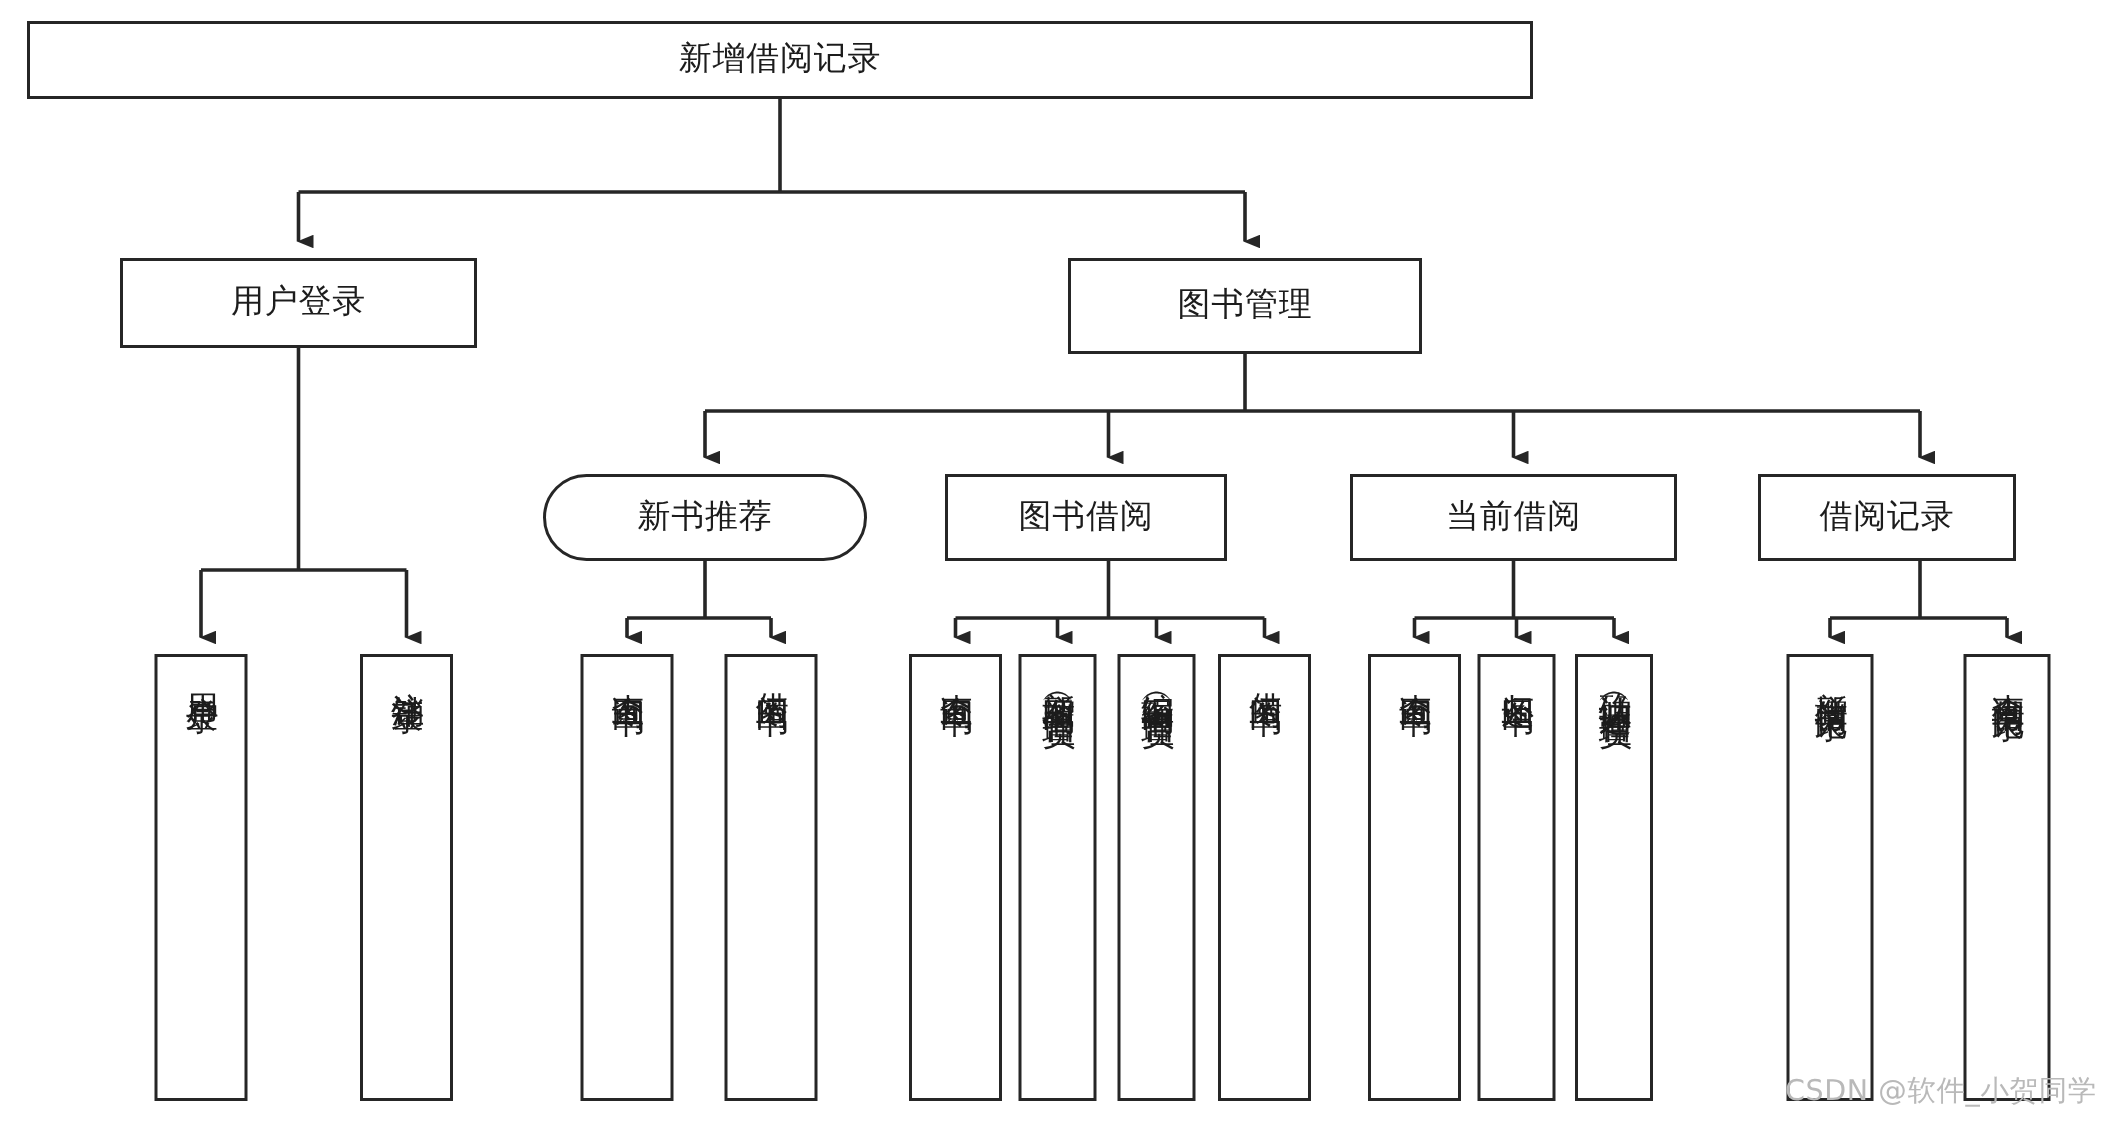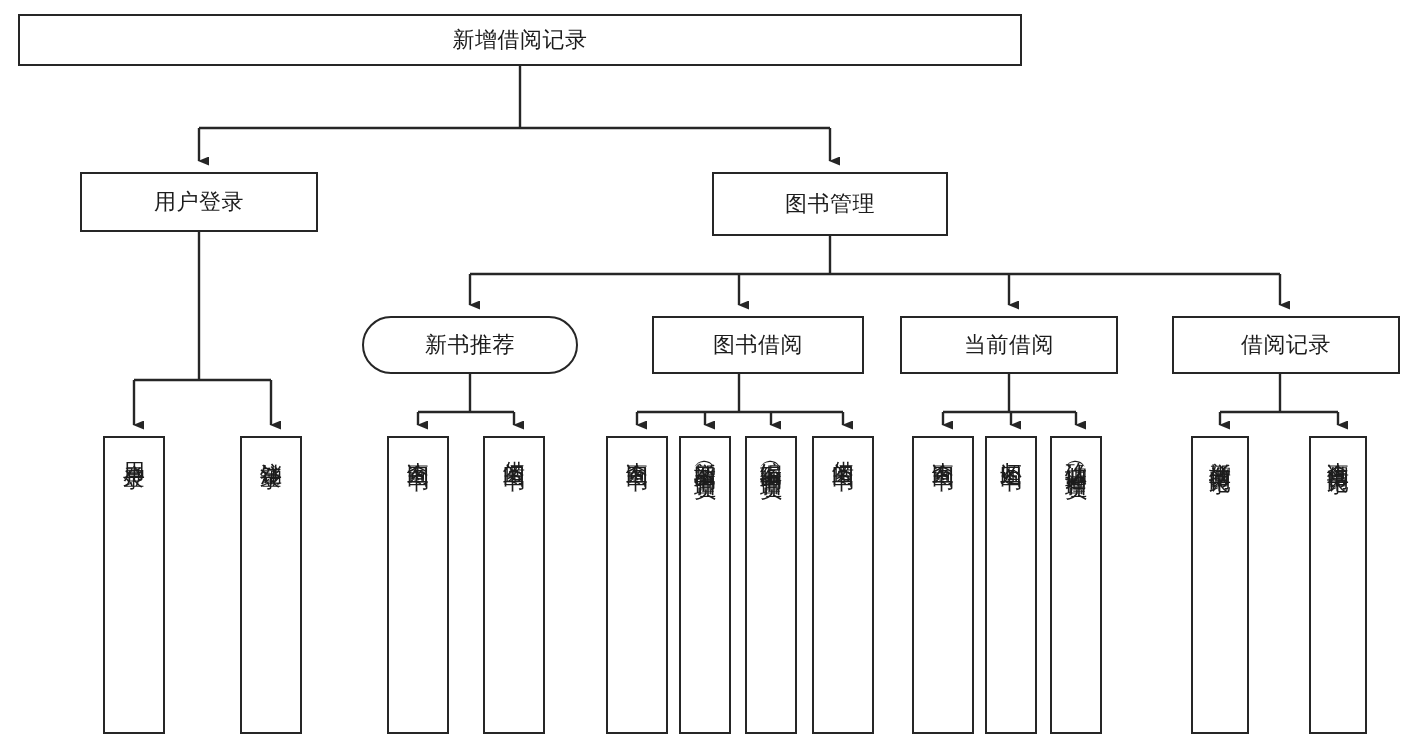"图书借阅" div.node-box { left: 652px -> 630px; width: 212px -> 188px }
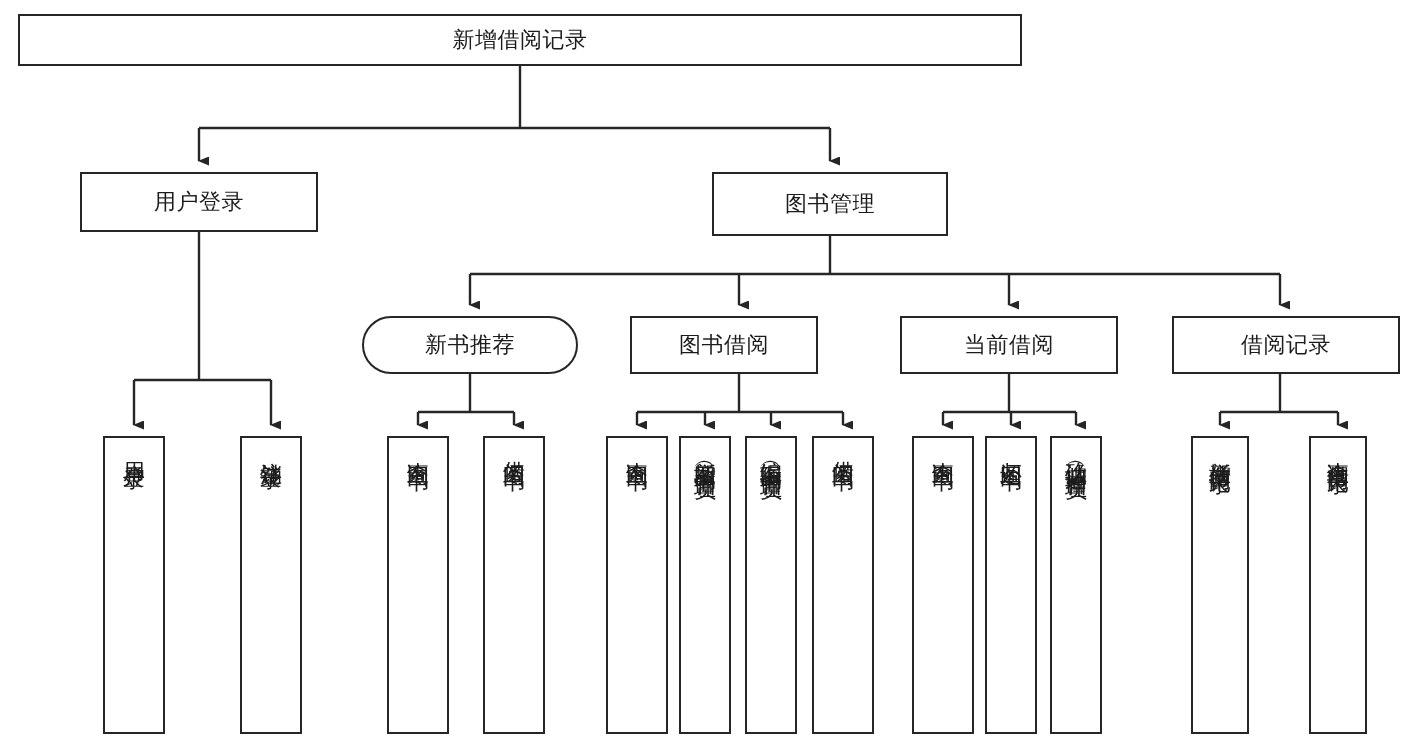"借阅记录" div.node-box { width: 228px -> 172px }
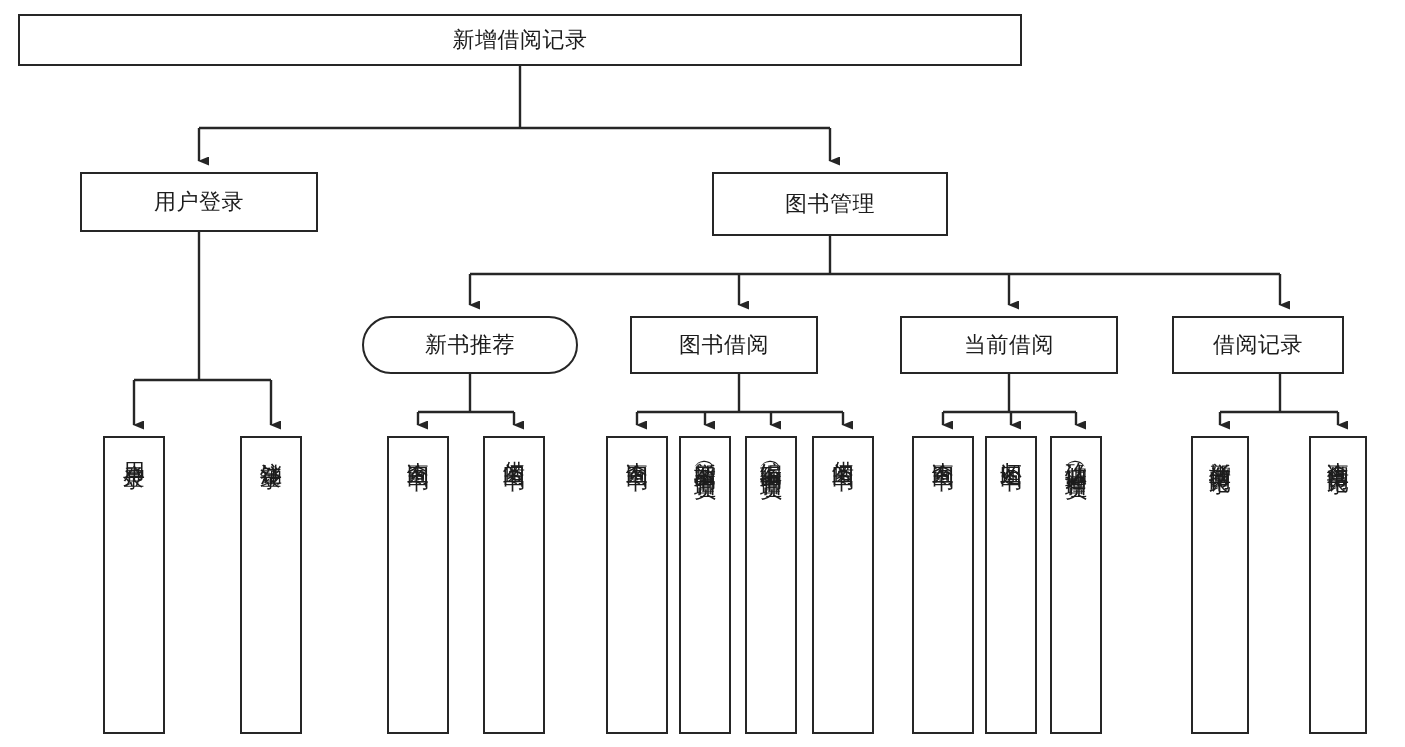"CSDN @软件_小贺同学" div.watermark { html: none -> <div>CSDN @软件_小贺同学</div> }
